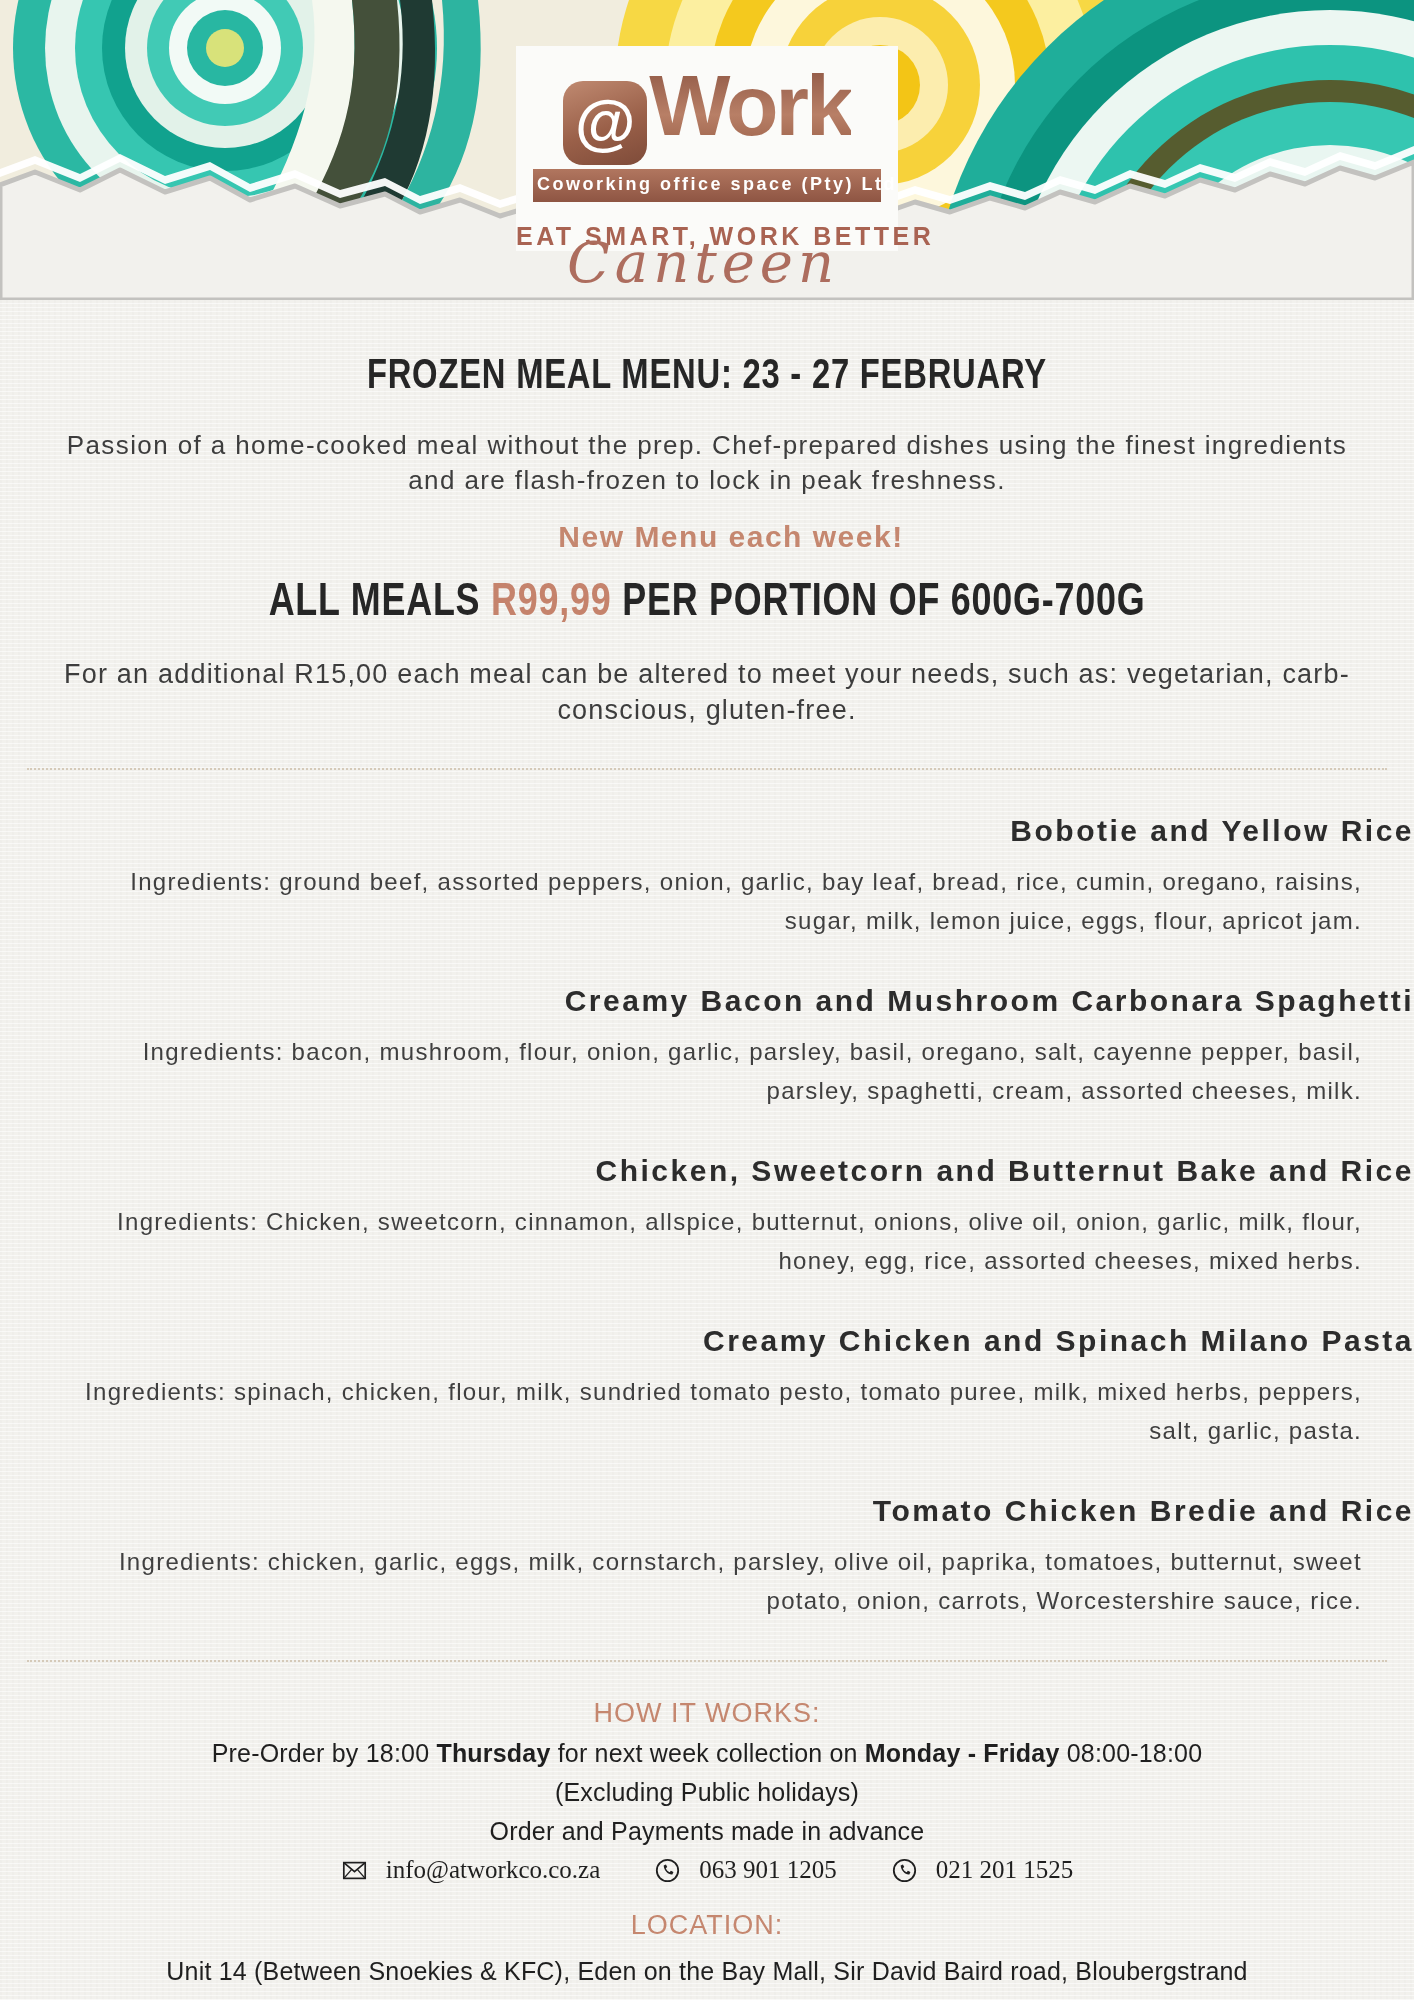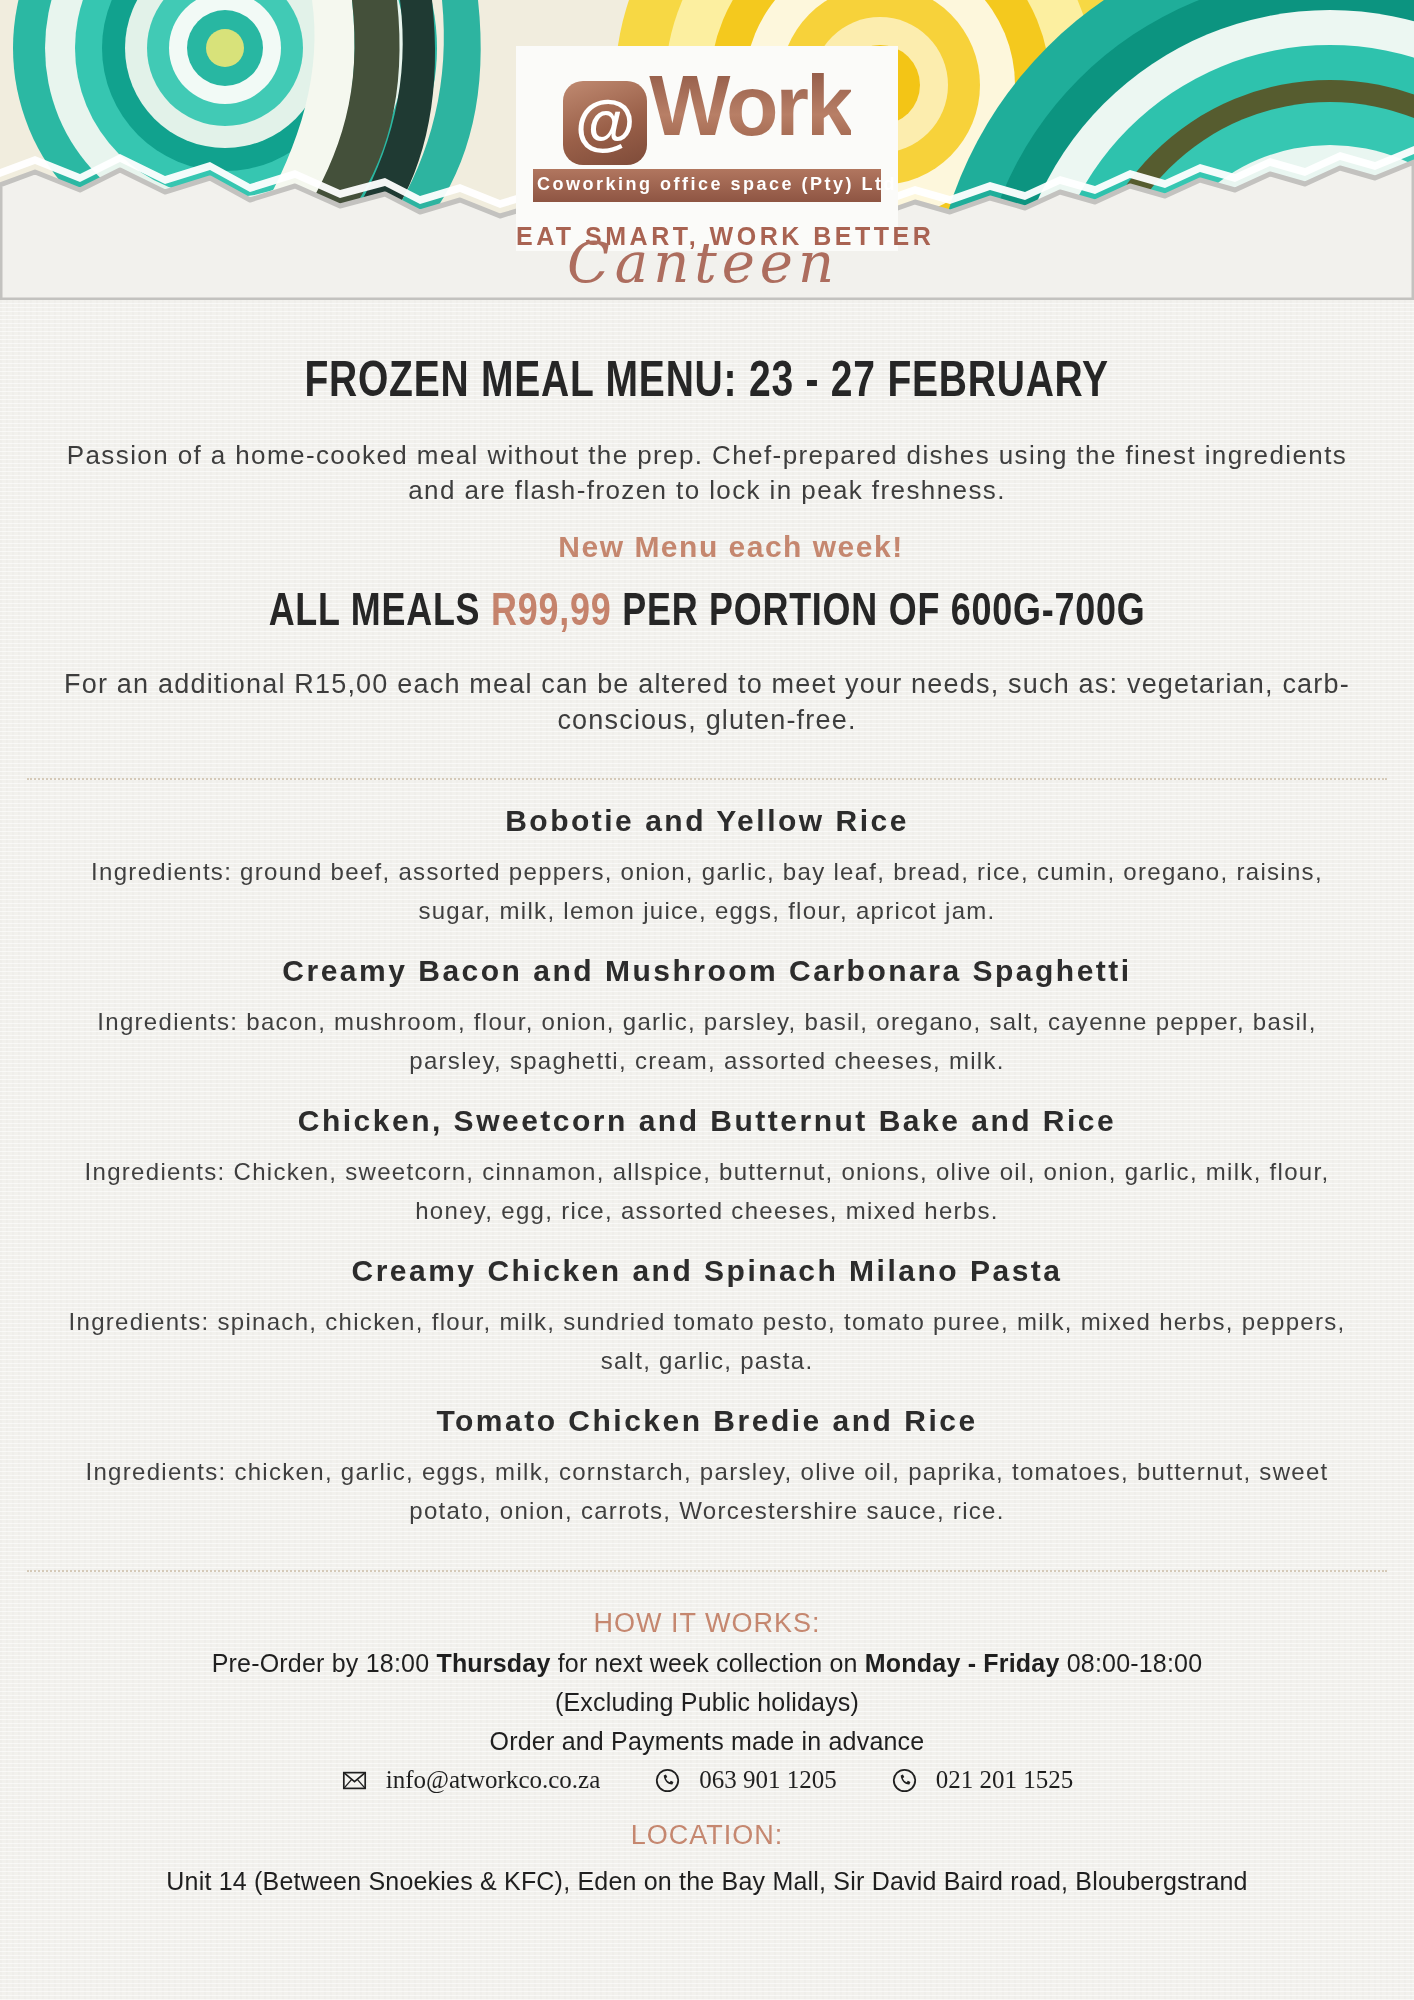"FROZEN MEAL MENU: 23 -" .menu-title { font-size: 50px -> 42px }
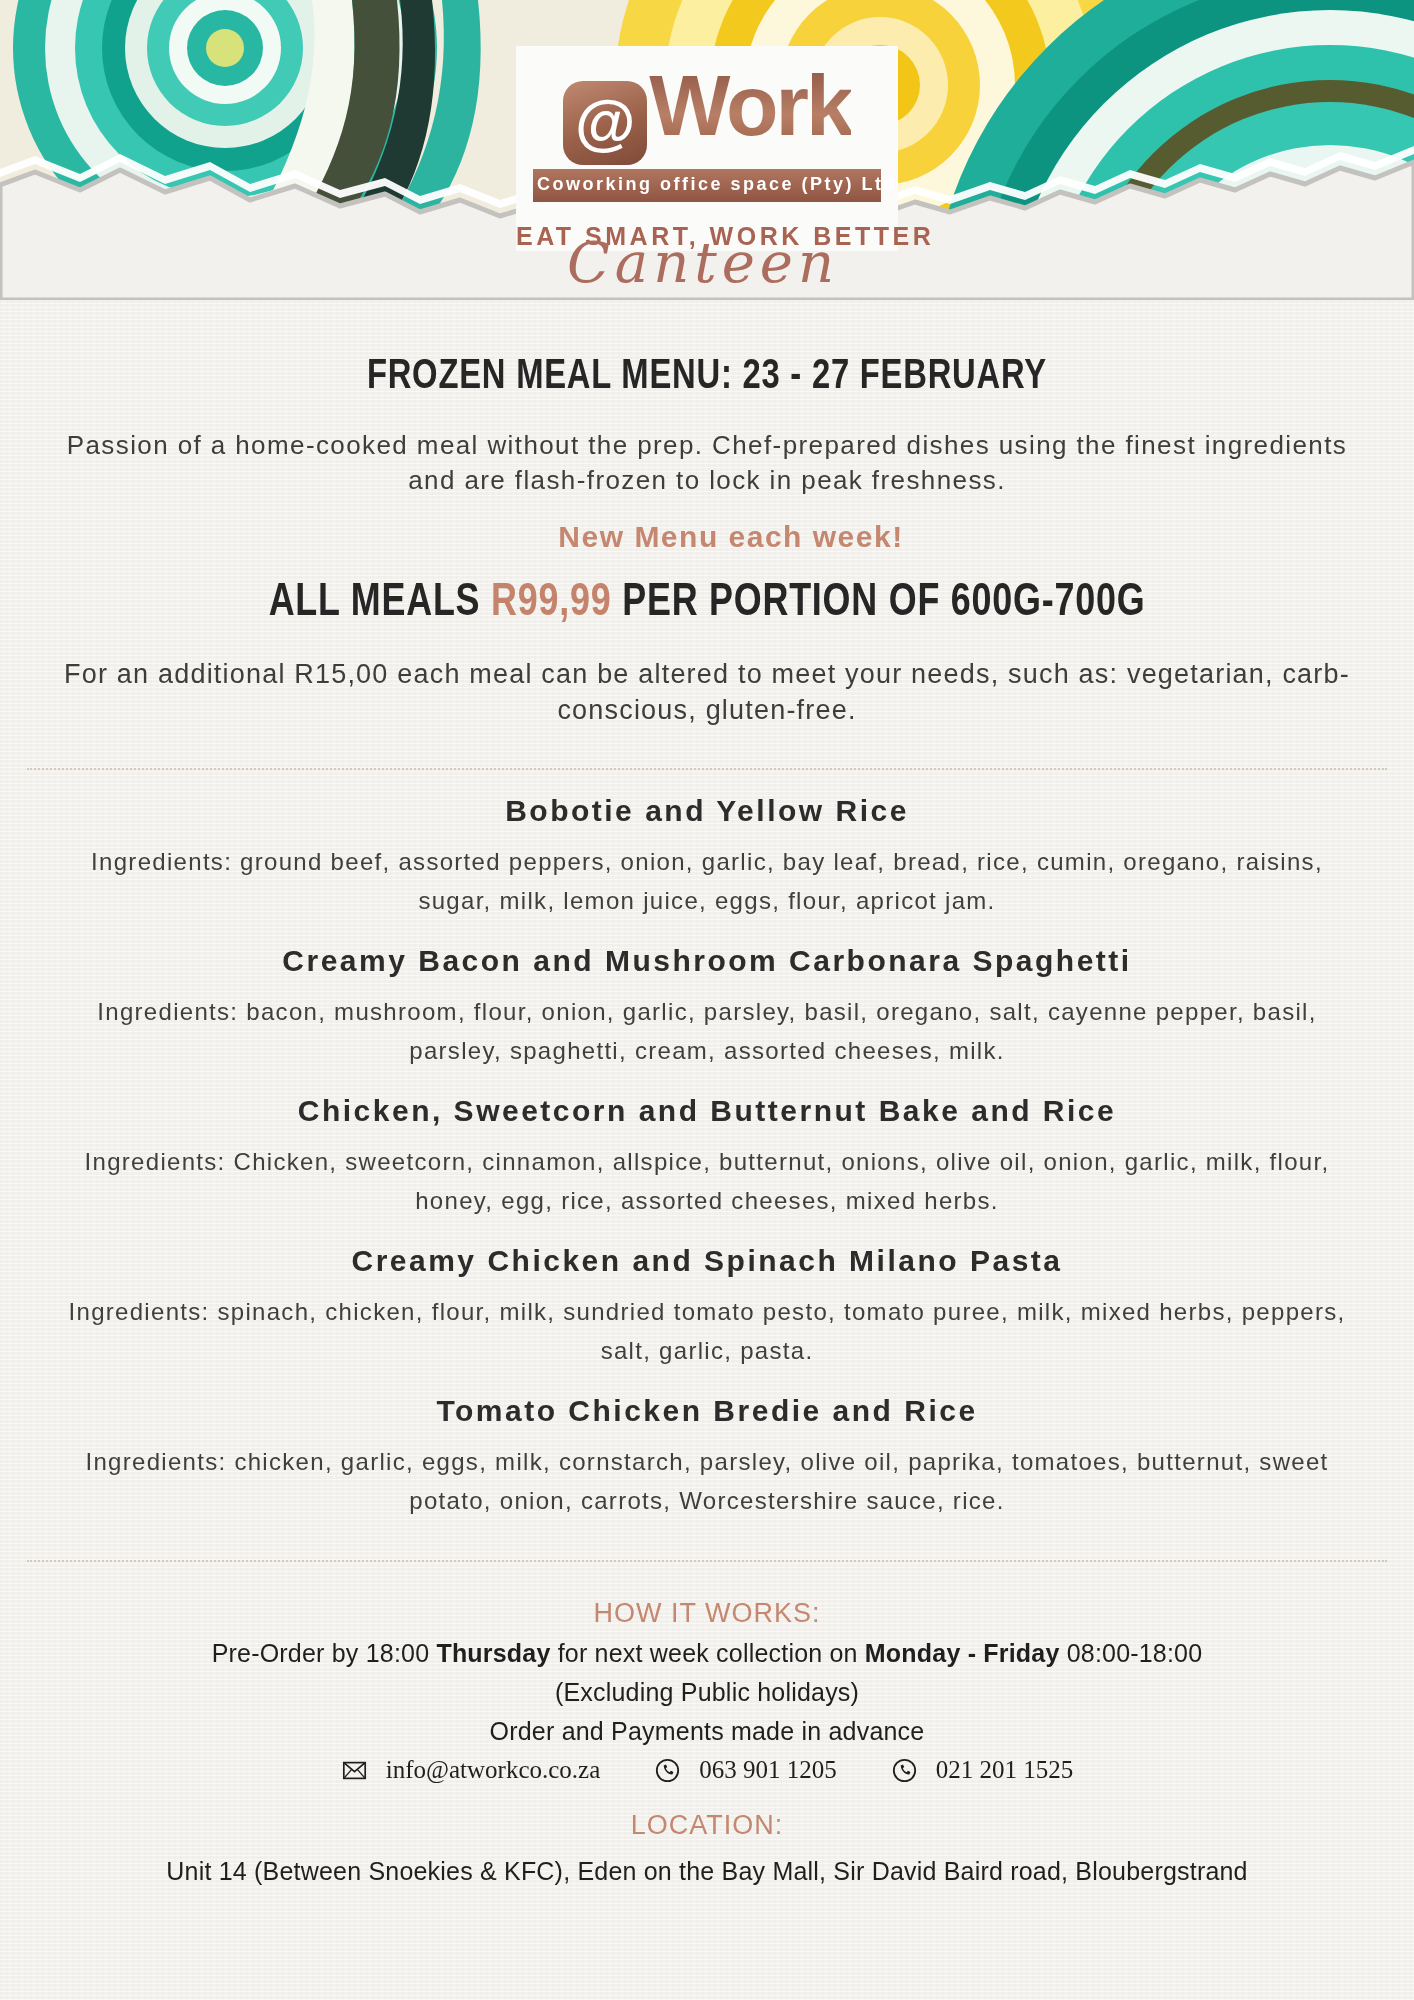"Bobotie and Yellow Rice" .item { margin-top: 24px -> 44px; text-align: none -> right }
